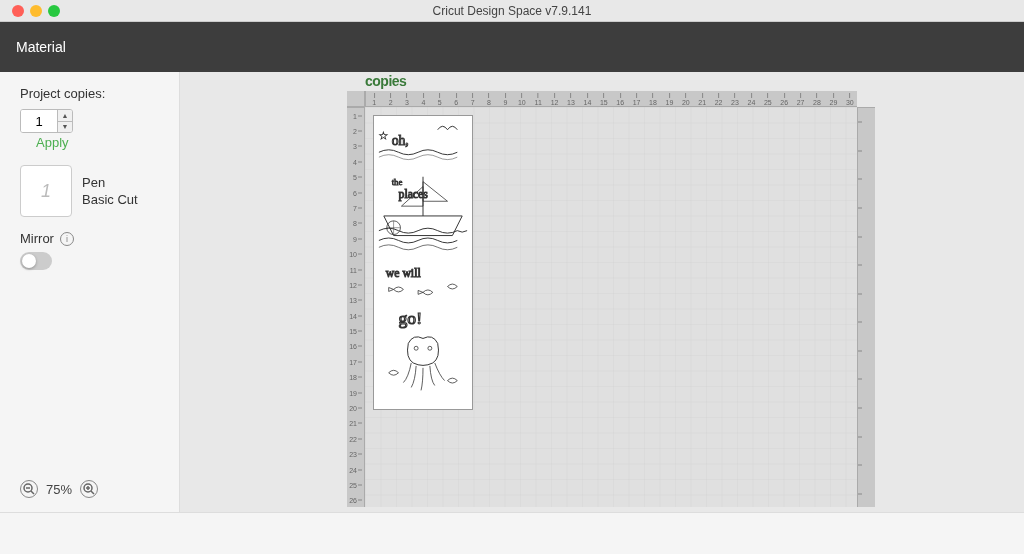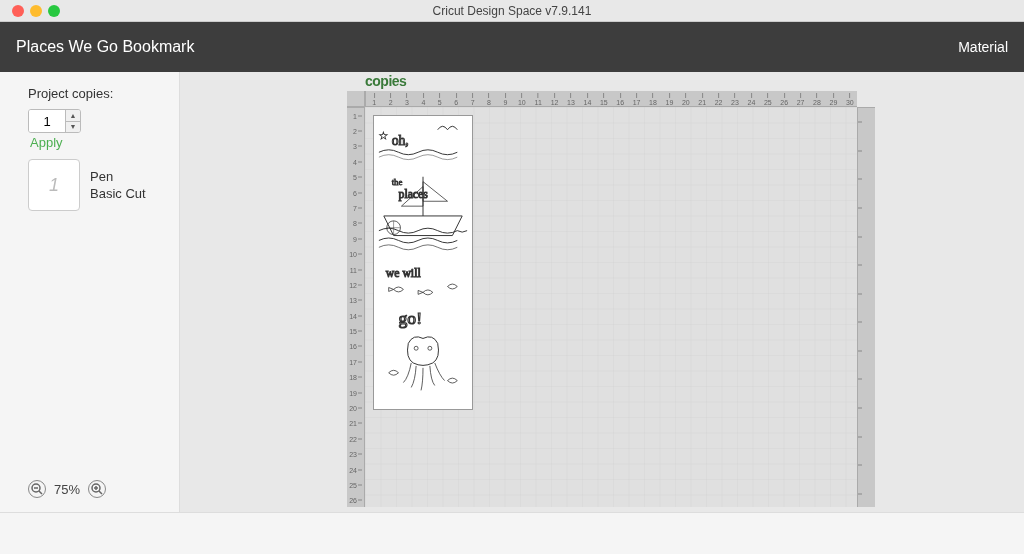"Places We Go Bookmark" span.header-center { html: <span>Places We Go Bookmark</span> -> none }
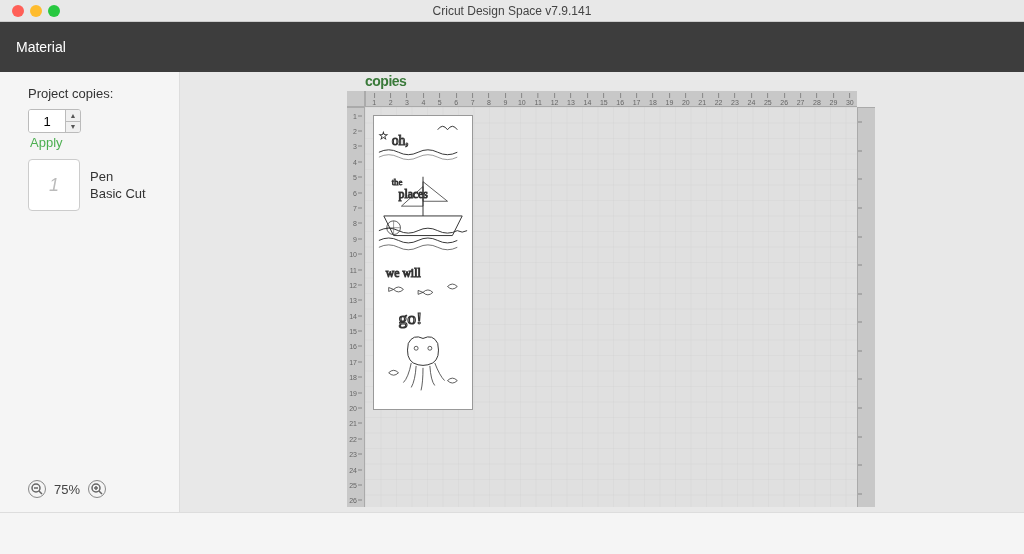"Project copies:" .sidebar { gap: 8px -> 14px; padding: 14px 28px -> 14px 20px }
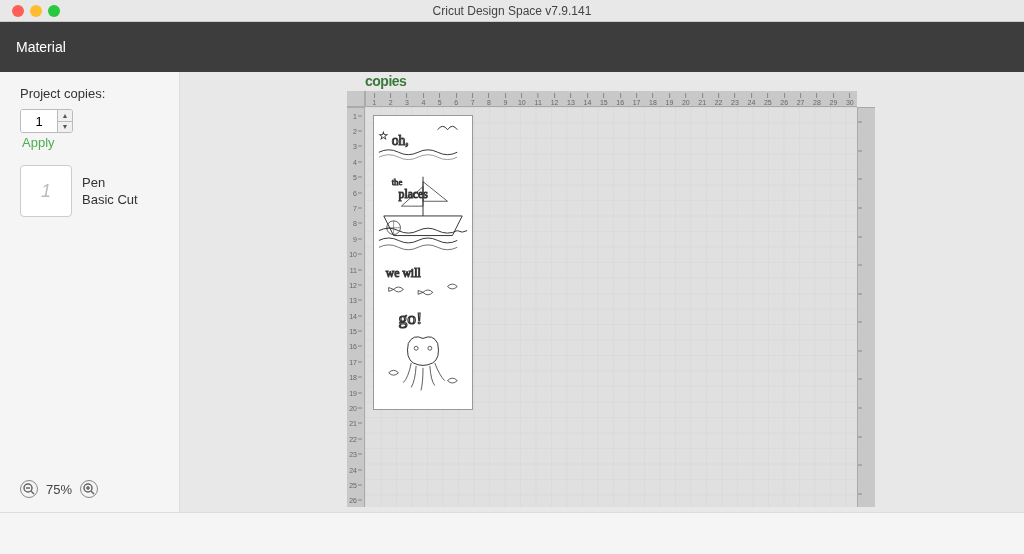"Apply" .apply-btn { margin-left: 2px -> 16px }
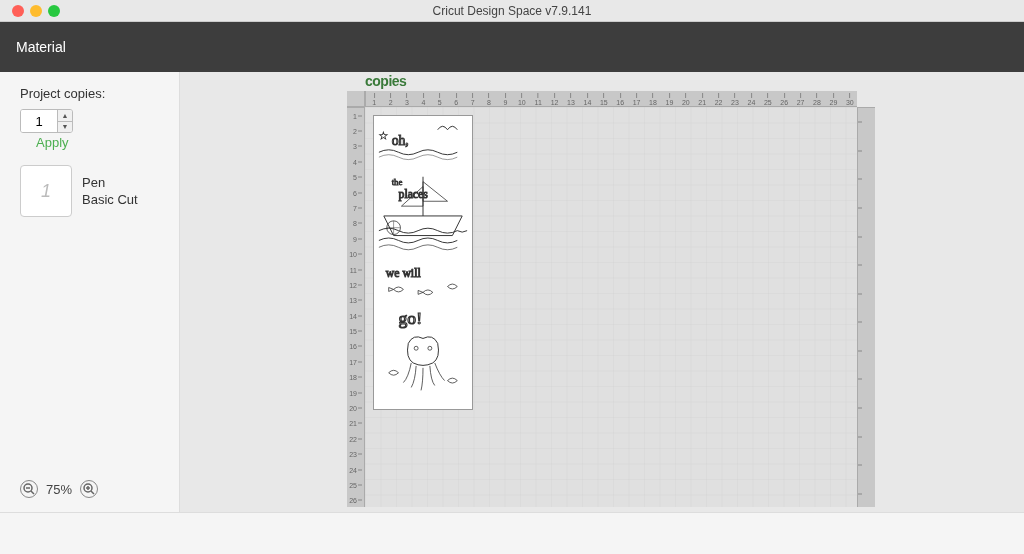"Mirror" div.mirror-section { html: none -> <div> <div> <span>Mirror</span> <div>i</div> </div> <div> <div></div> </div> </div> }
